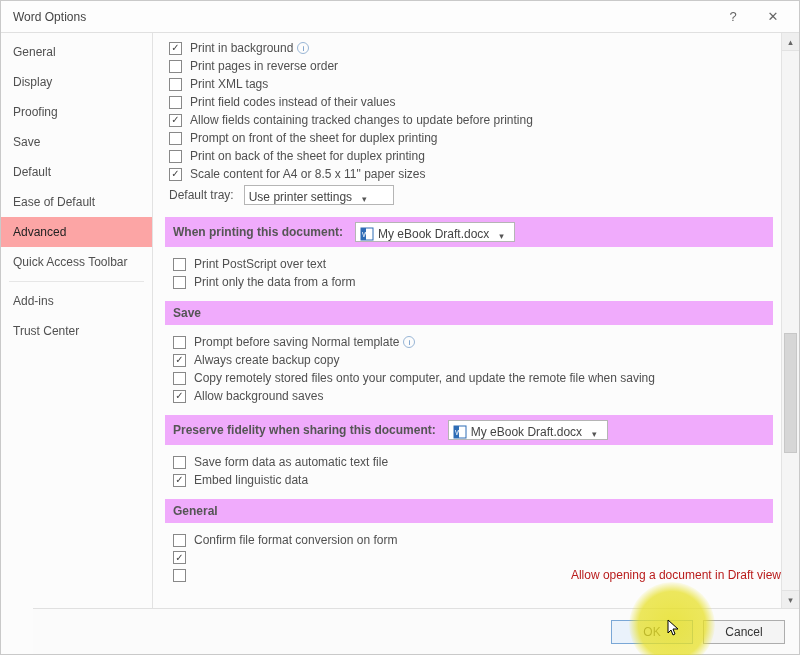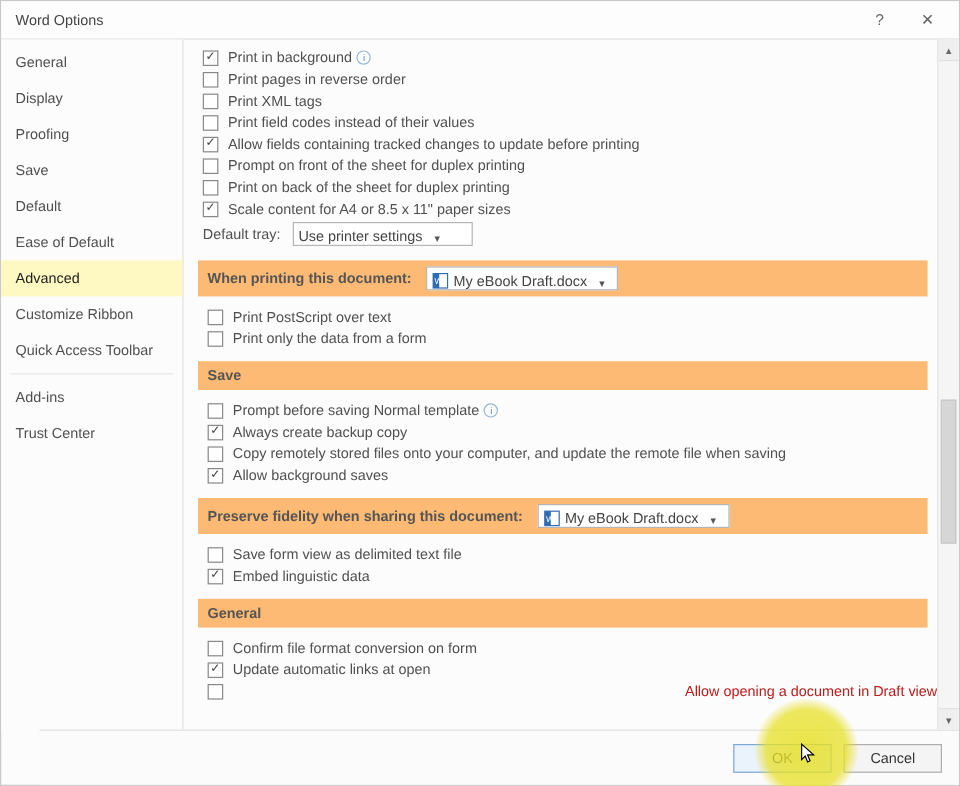"Advanced" .sidebar-item.selected { background: #fef9c3 -> #fca5a5 }
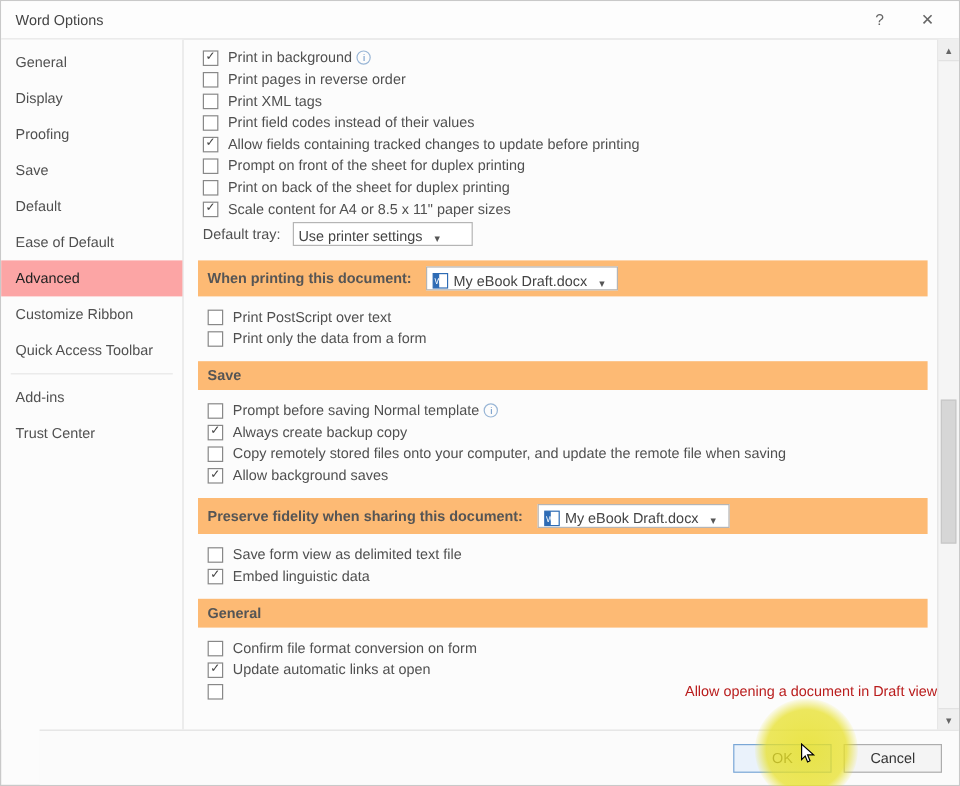"When printing this document:" .section-header { background: #fdba74 -> #f0abfc }
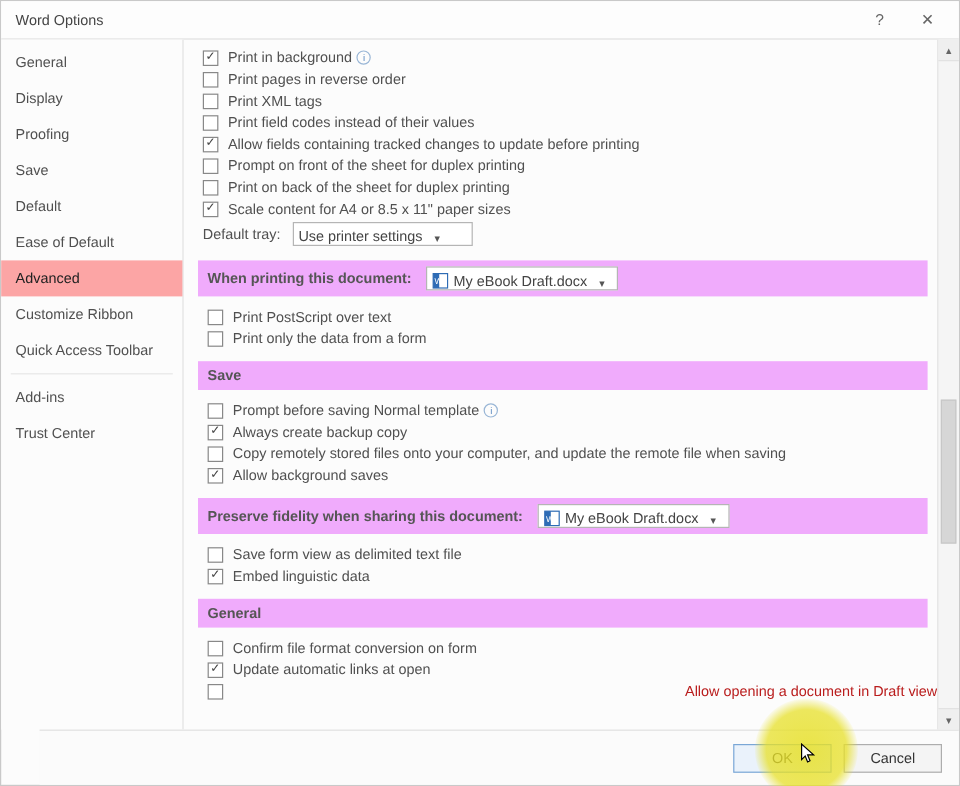"Customize Ribbon" div.sidebar-item { html: <div>Customize Ribbon</div> -> none }
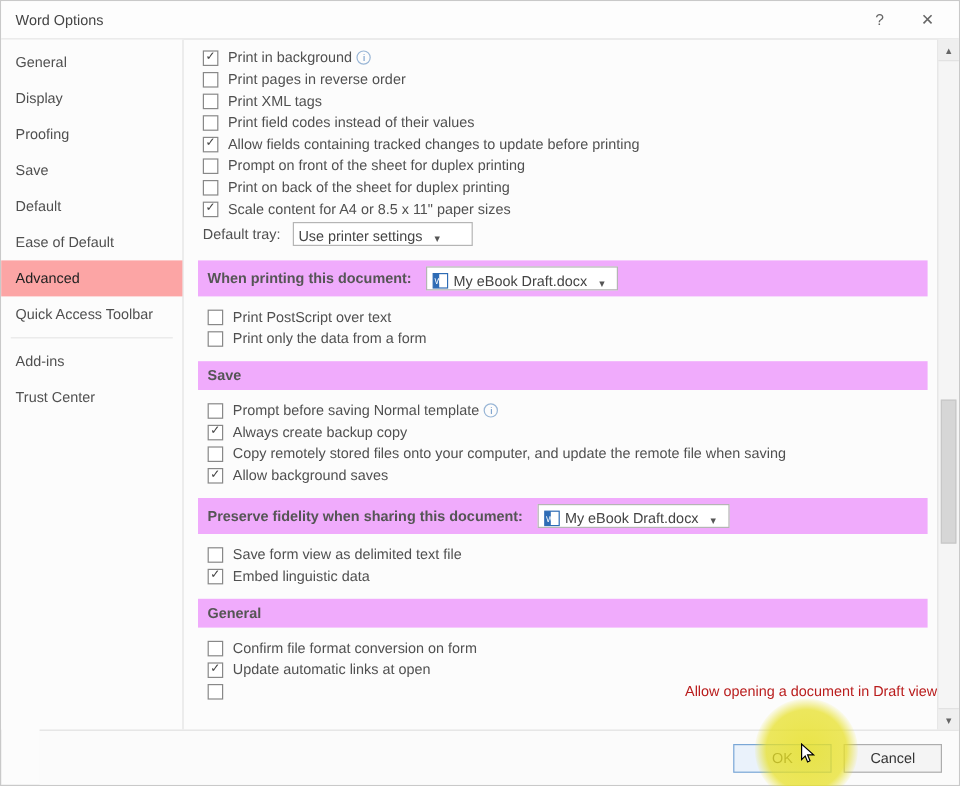"Save form view as delimited" span { text: view as delimited -> data as automatic }
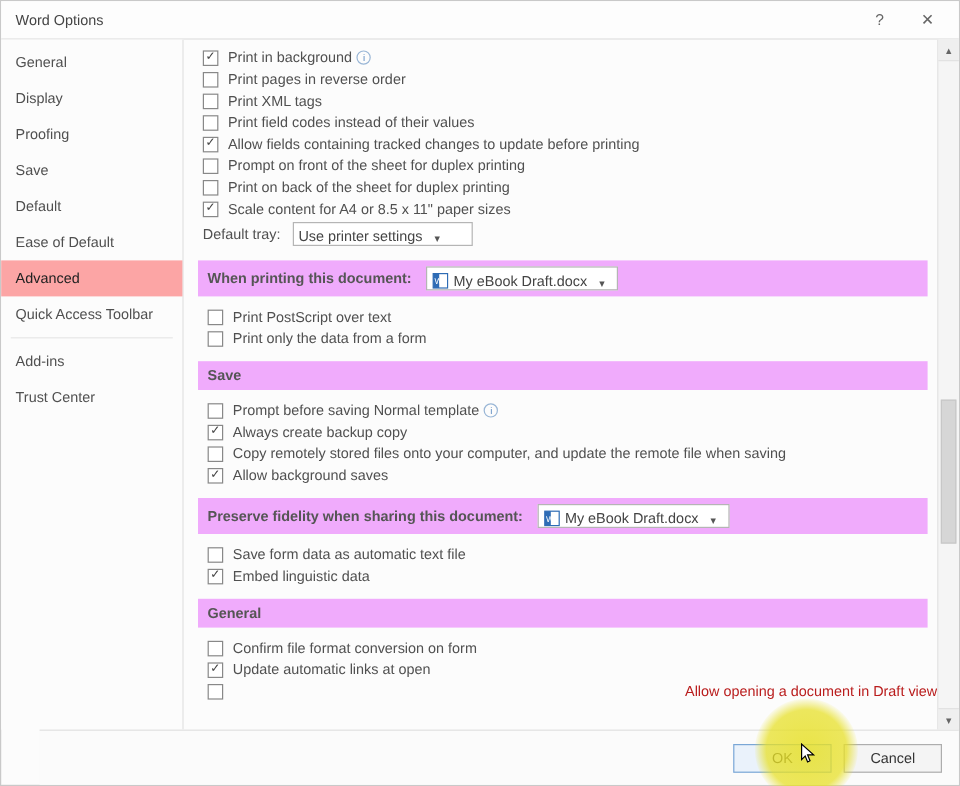"Update automatic links at open" span { html: <span>Update automatic links at open</span> -> none }
